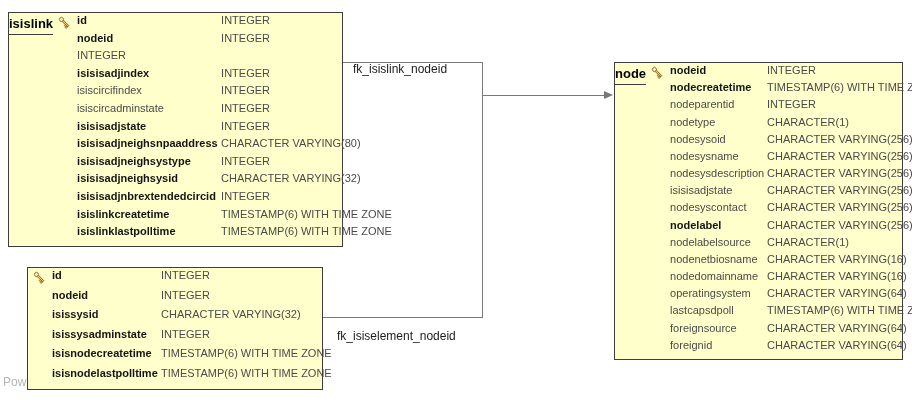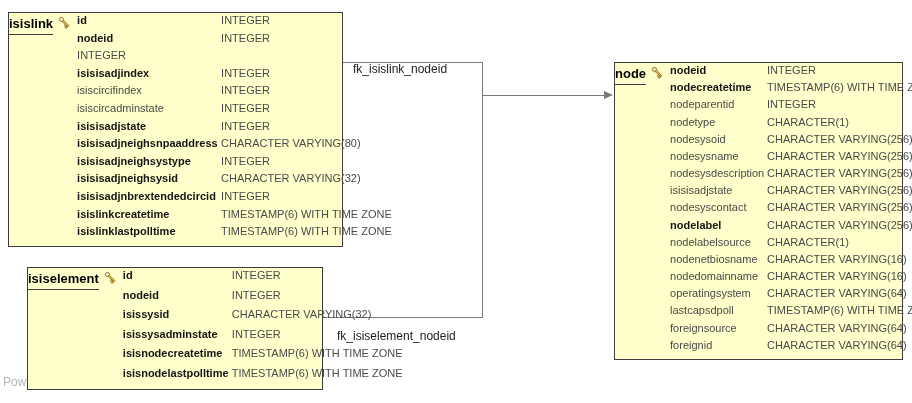"isiselement" div.title { html: <div>isiselement</div> -> none }
